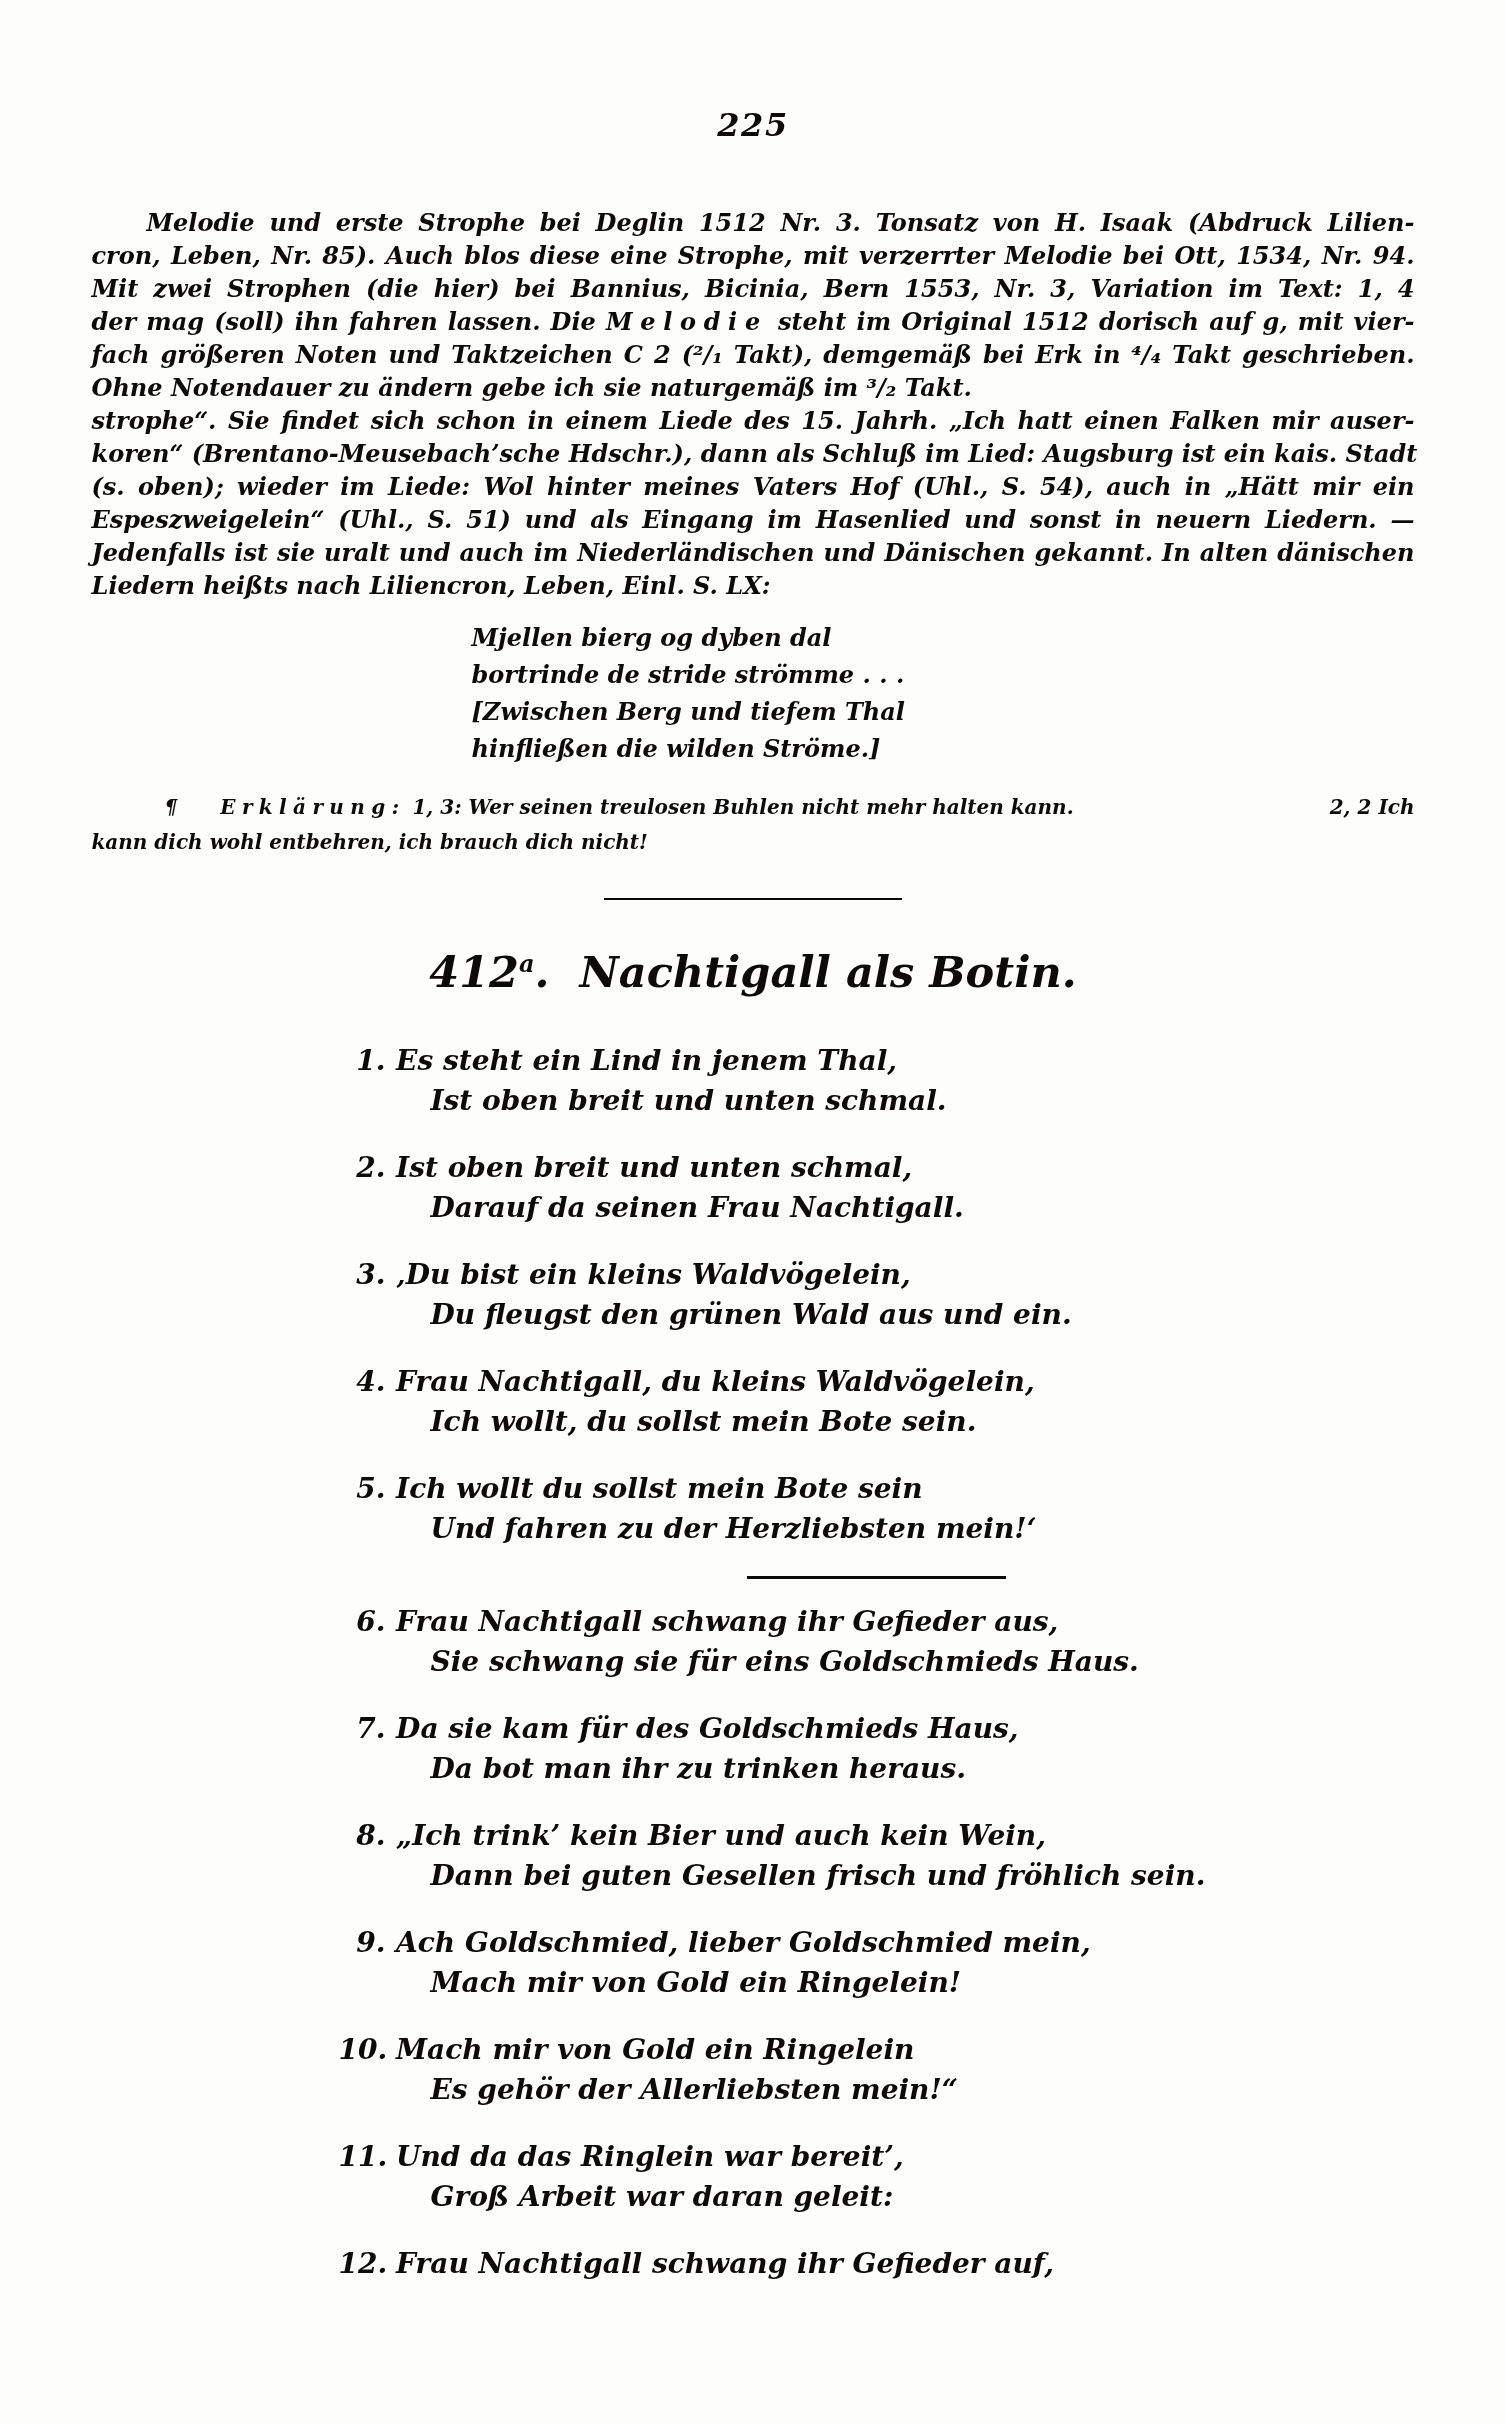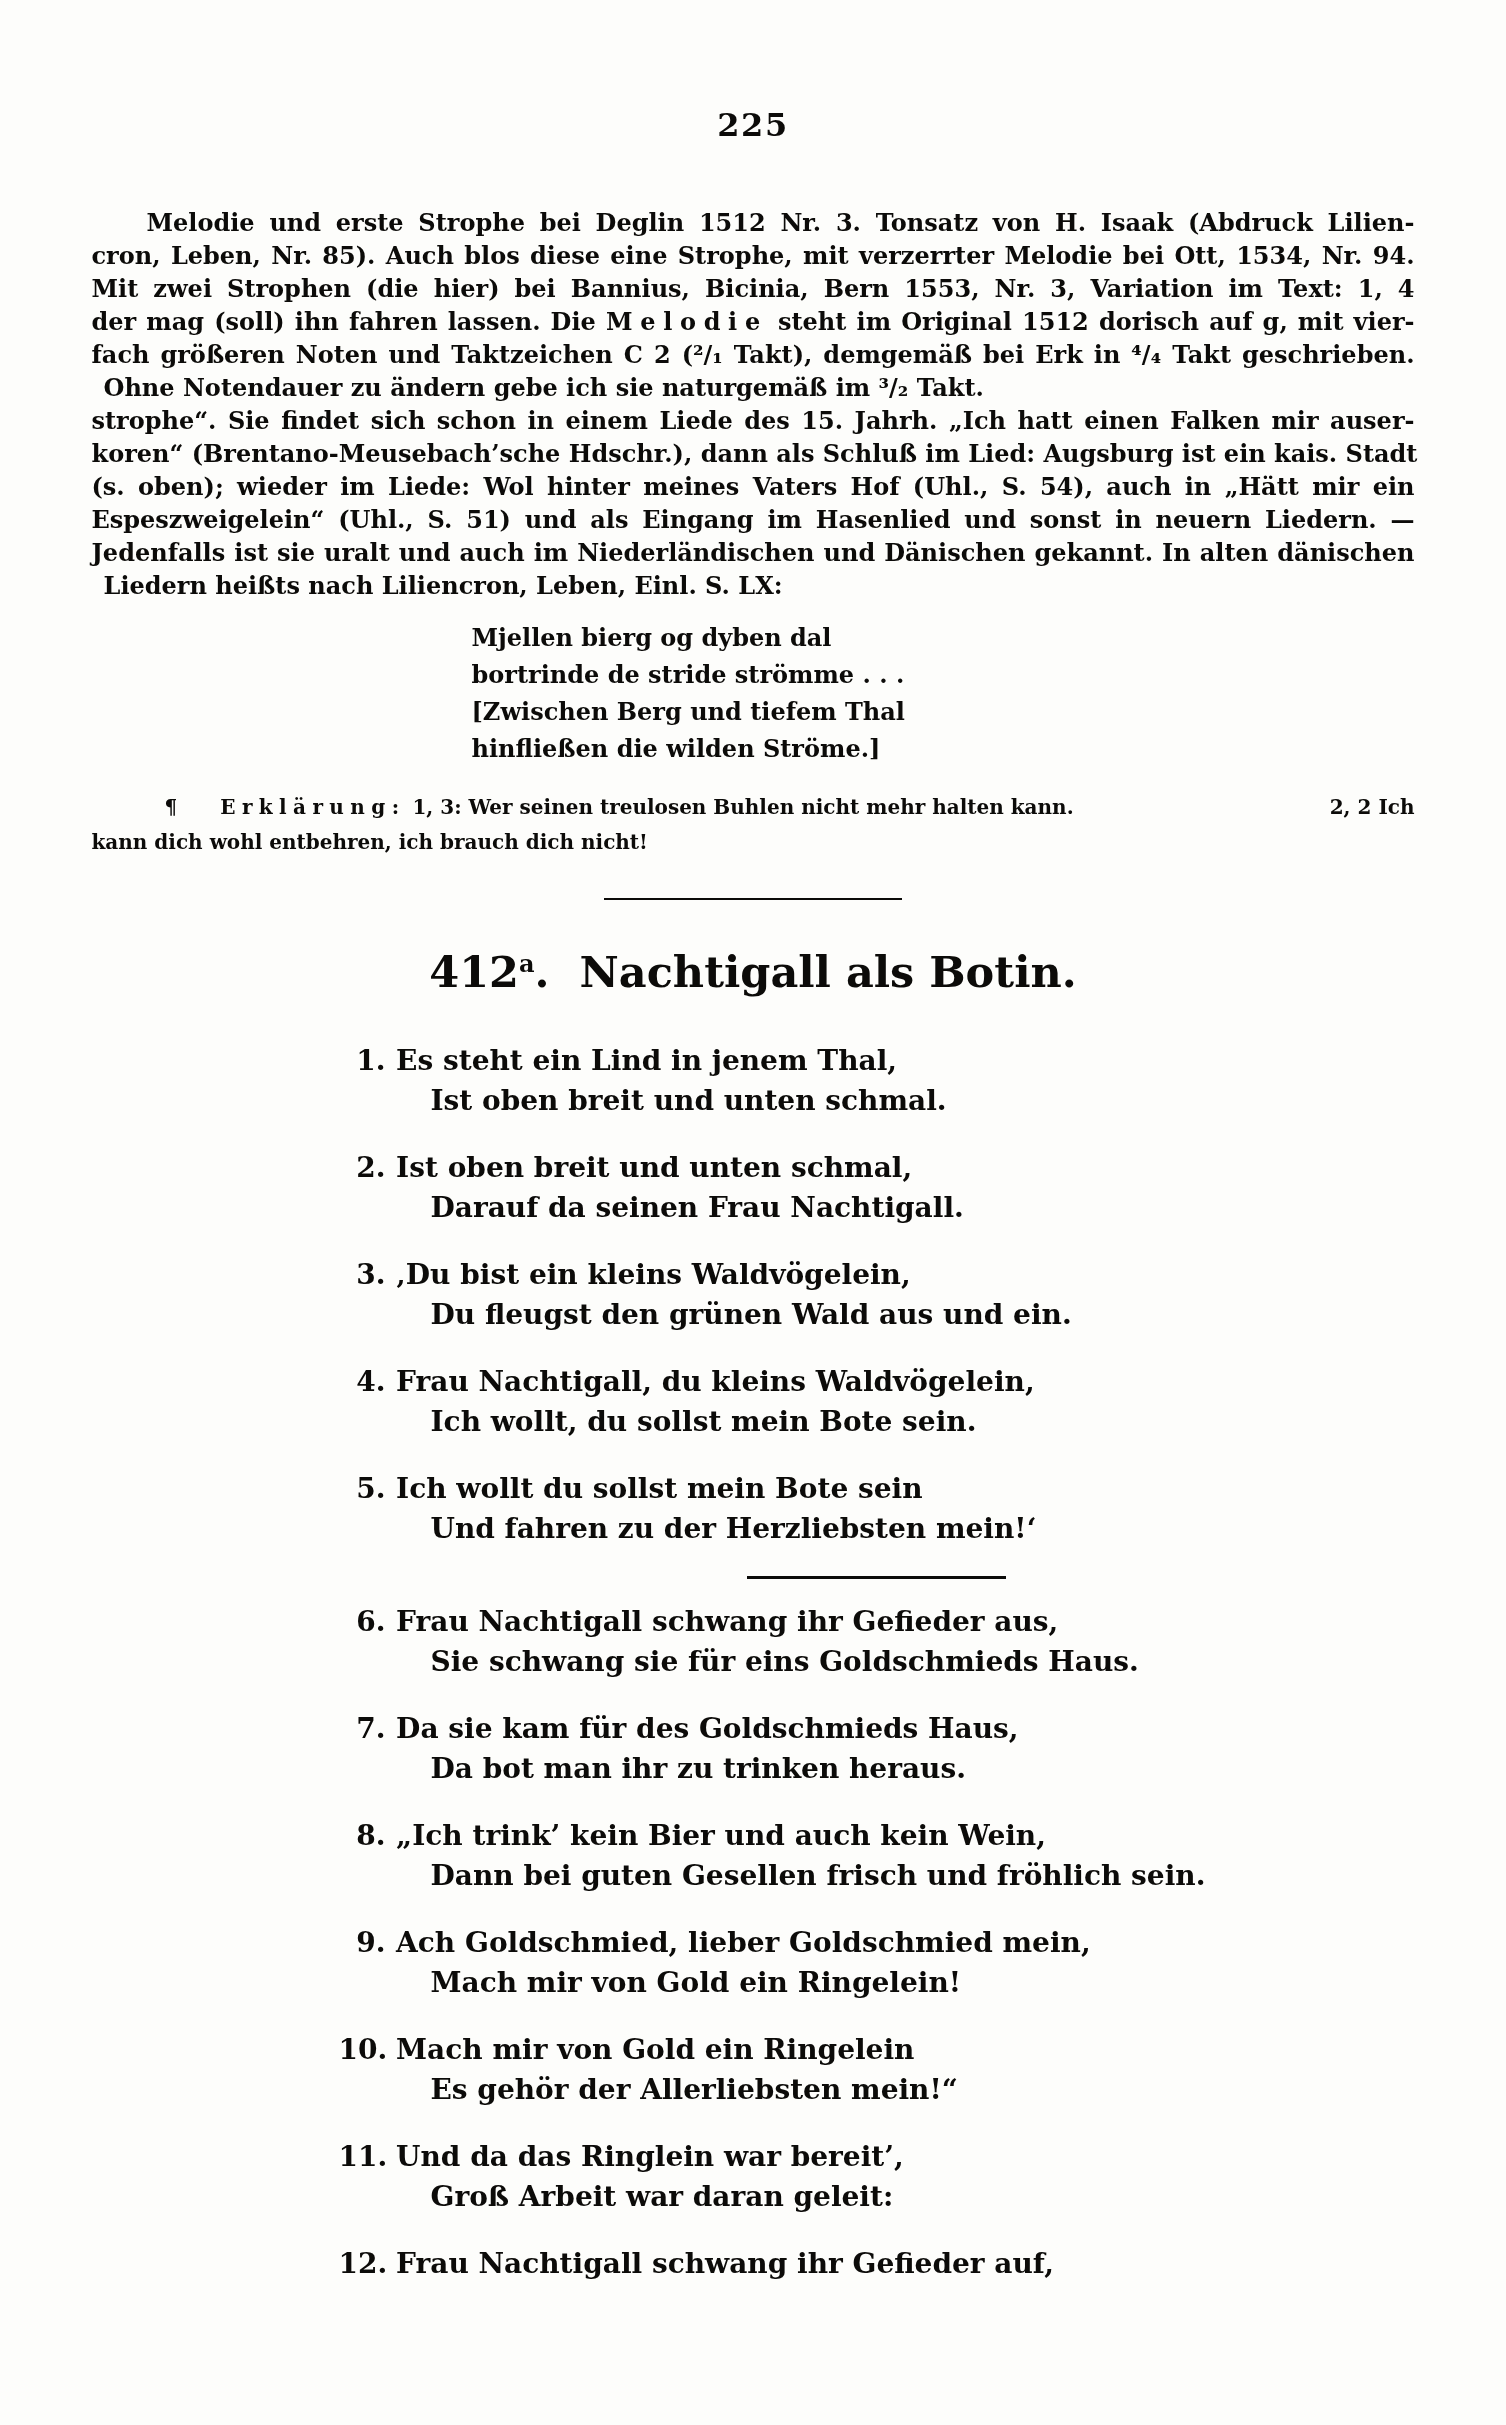"225" .page { font-style: none -> italic }
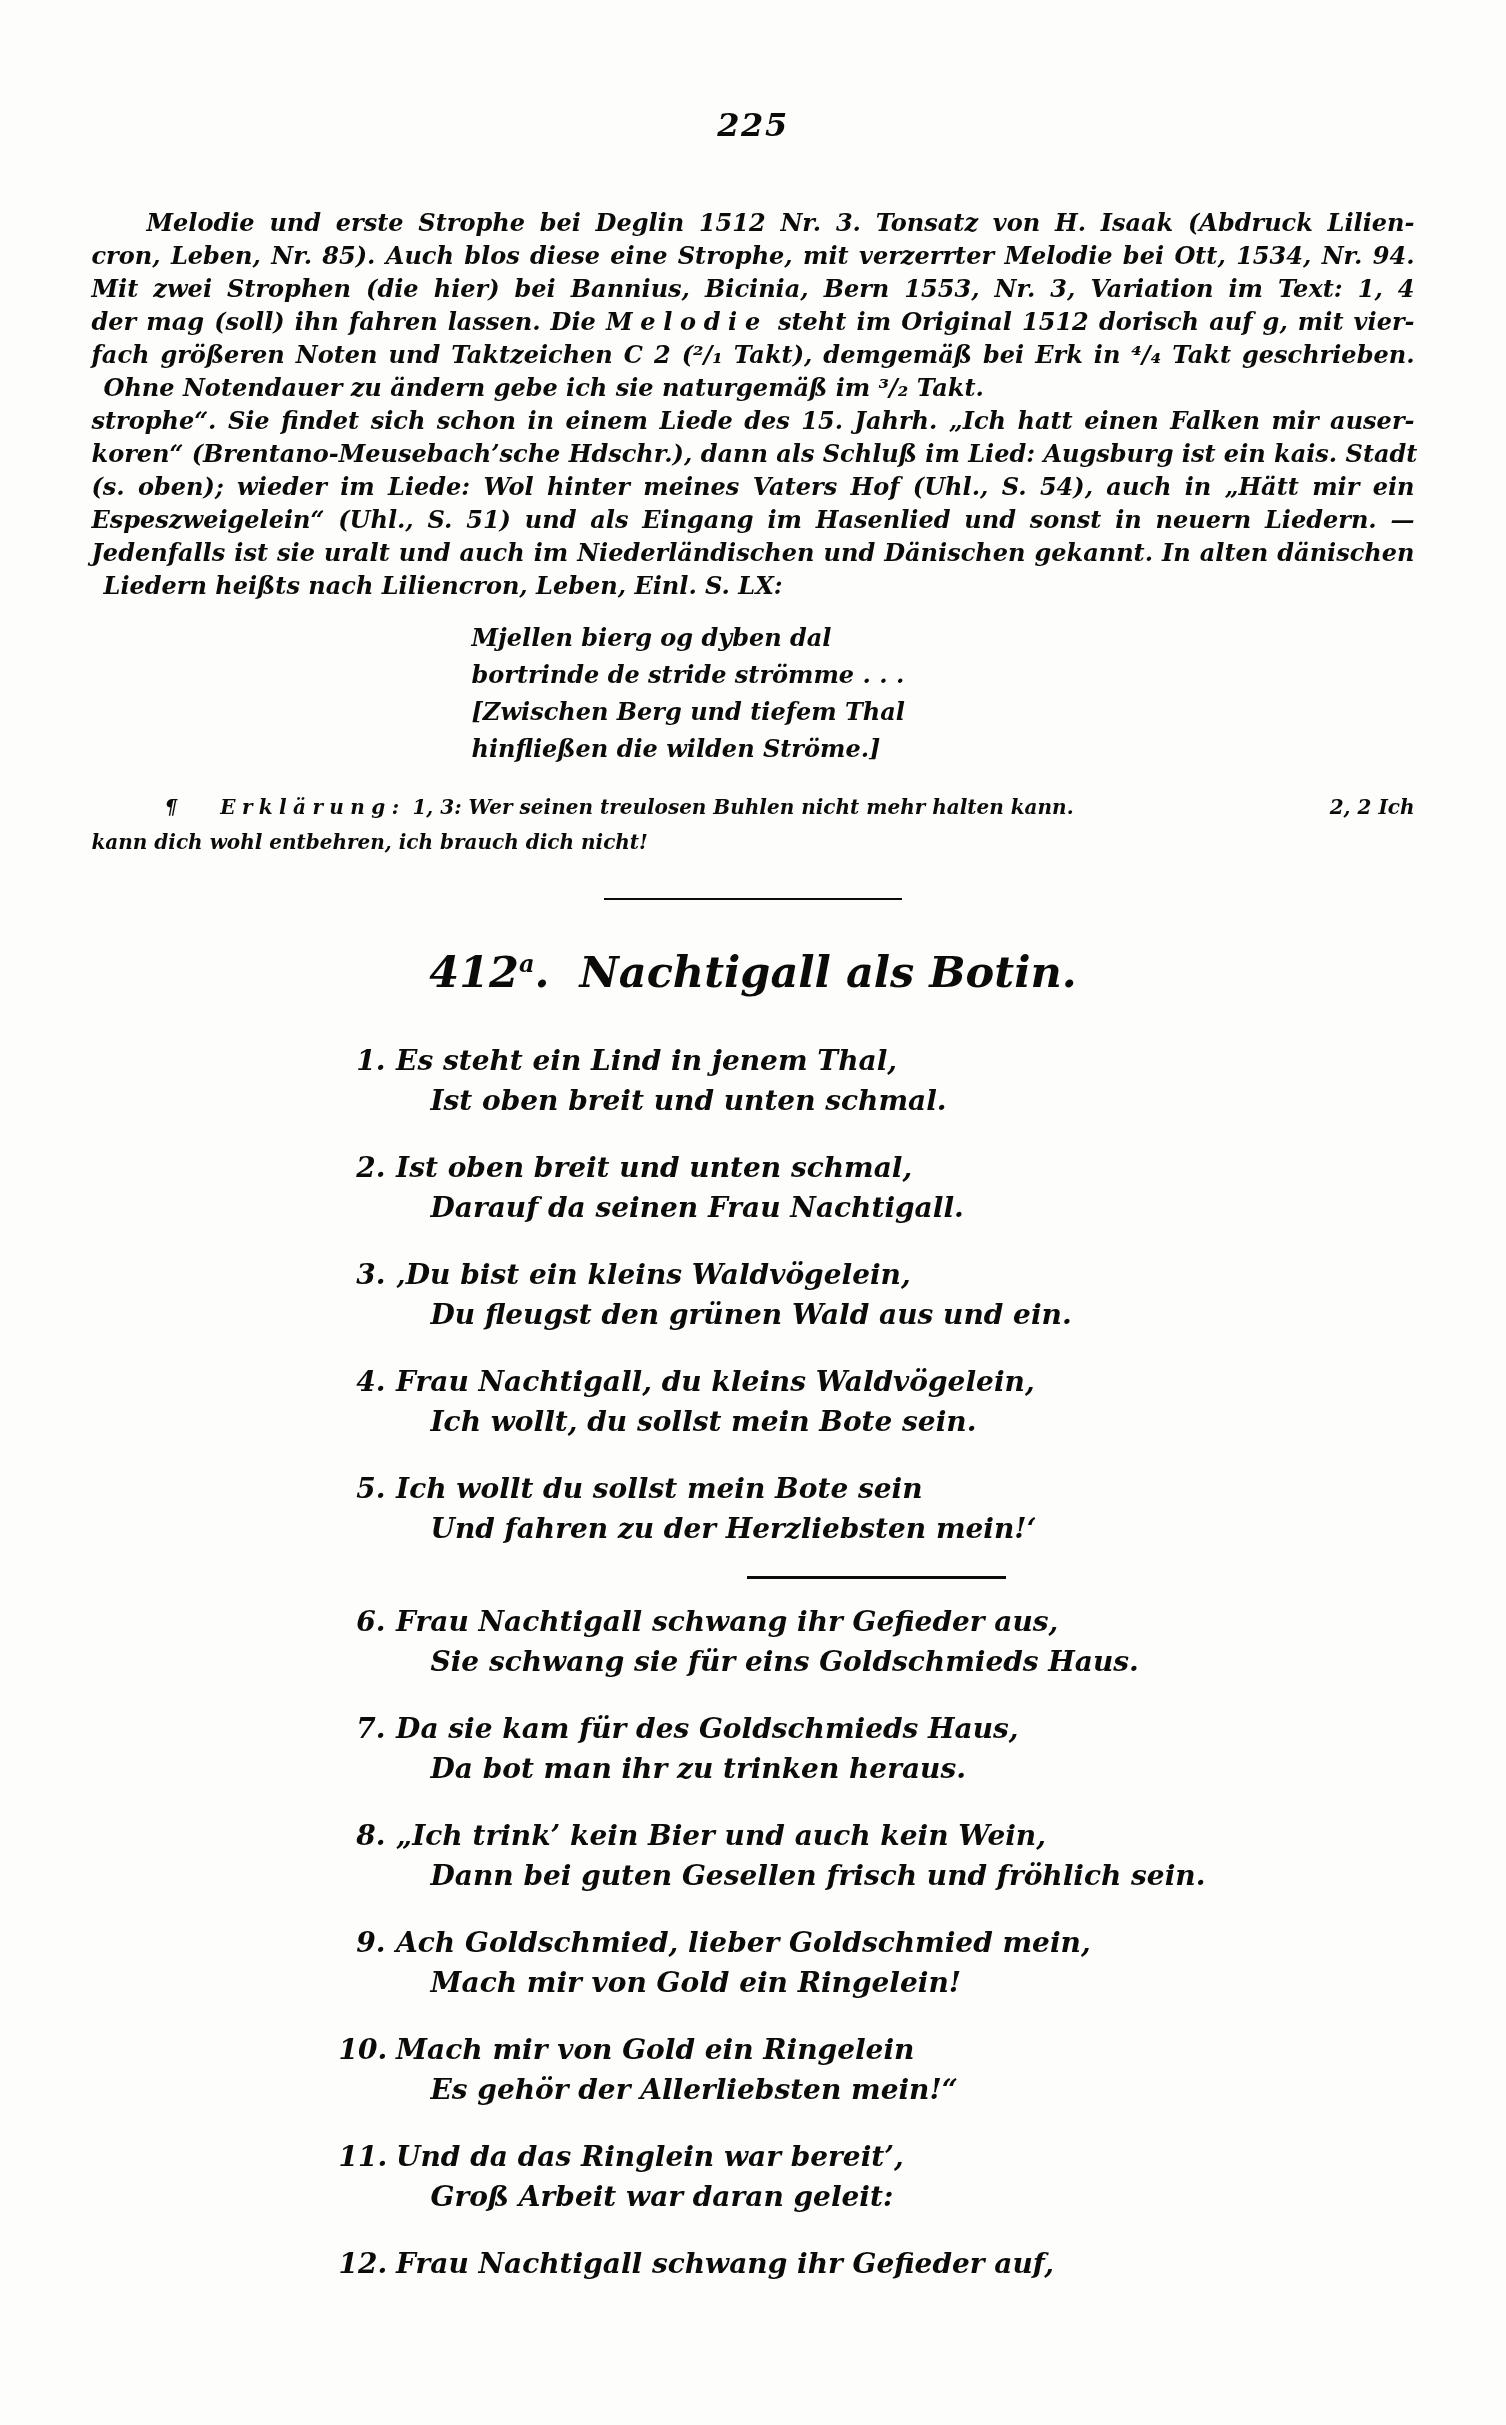"Ohne Notendauer zu ändern gebe" .line.short { margin-left: 12px -> none }
